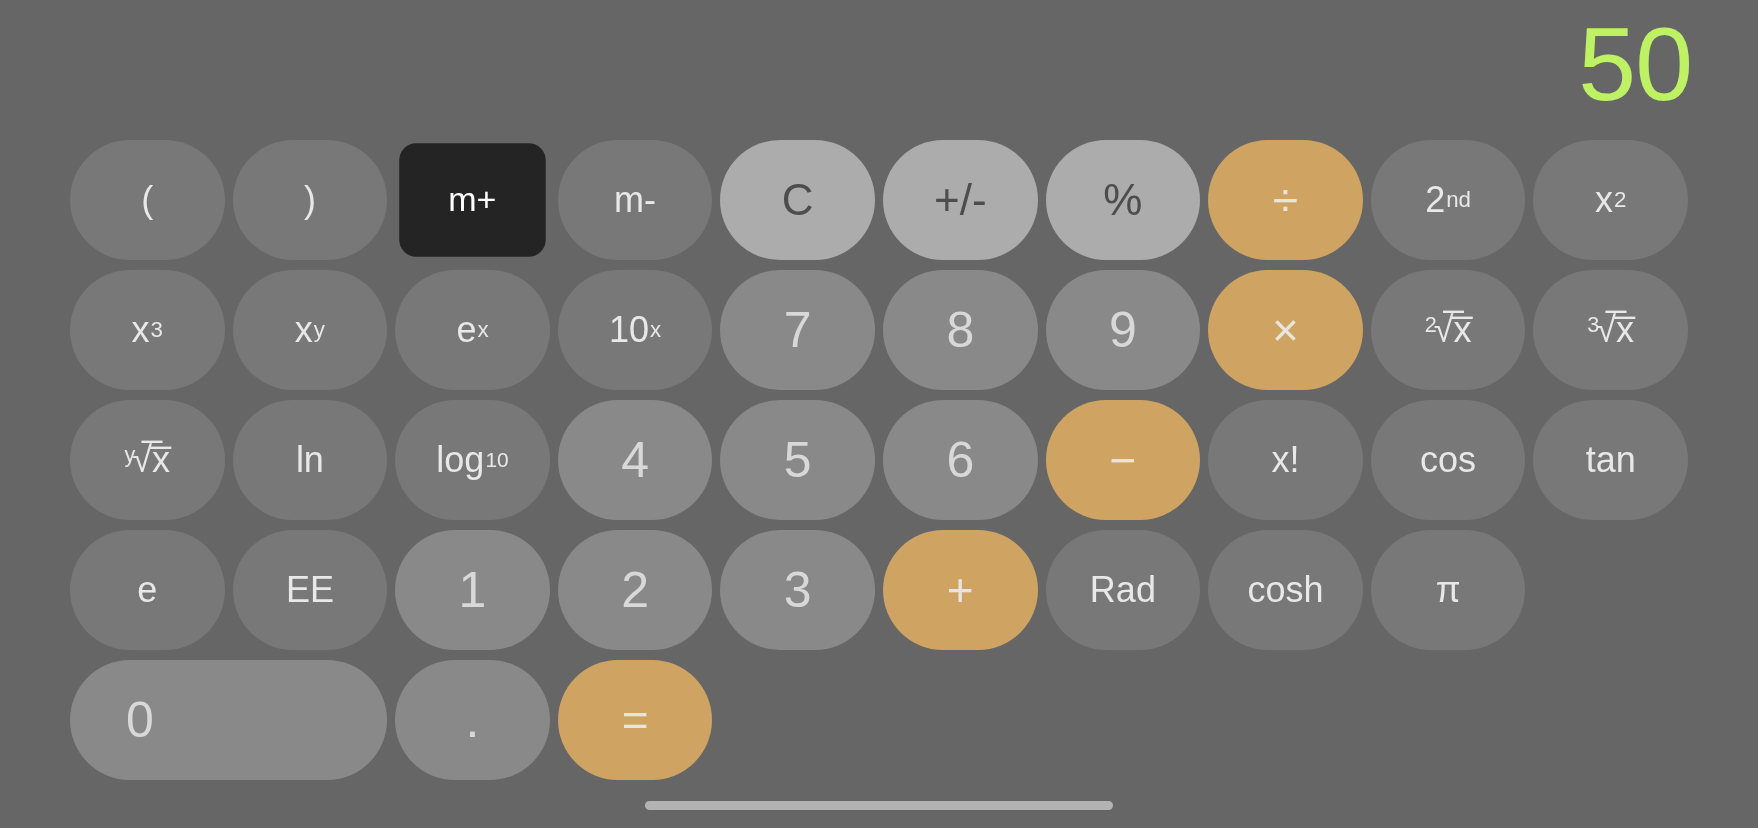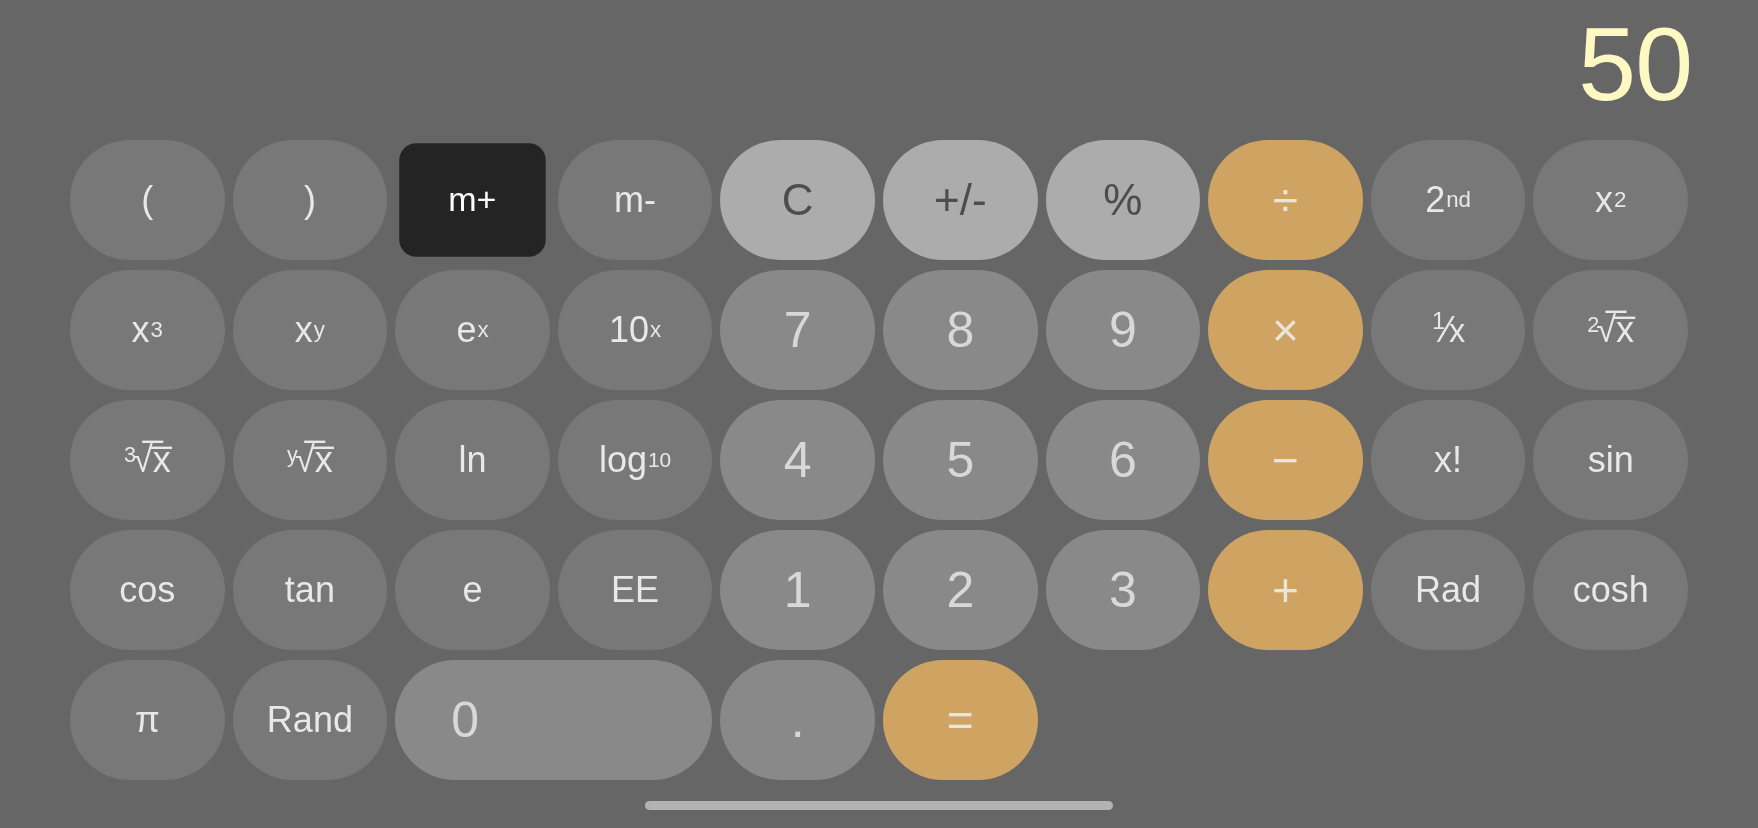"50" #display-value { color: #fef9c3 -> #bef264 }
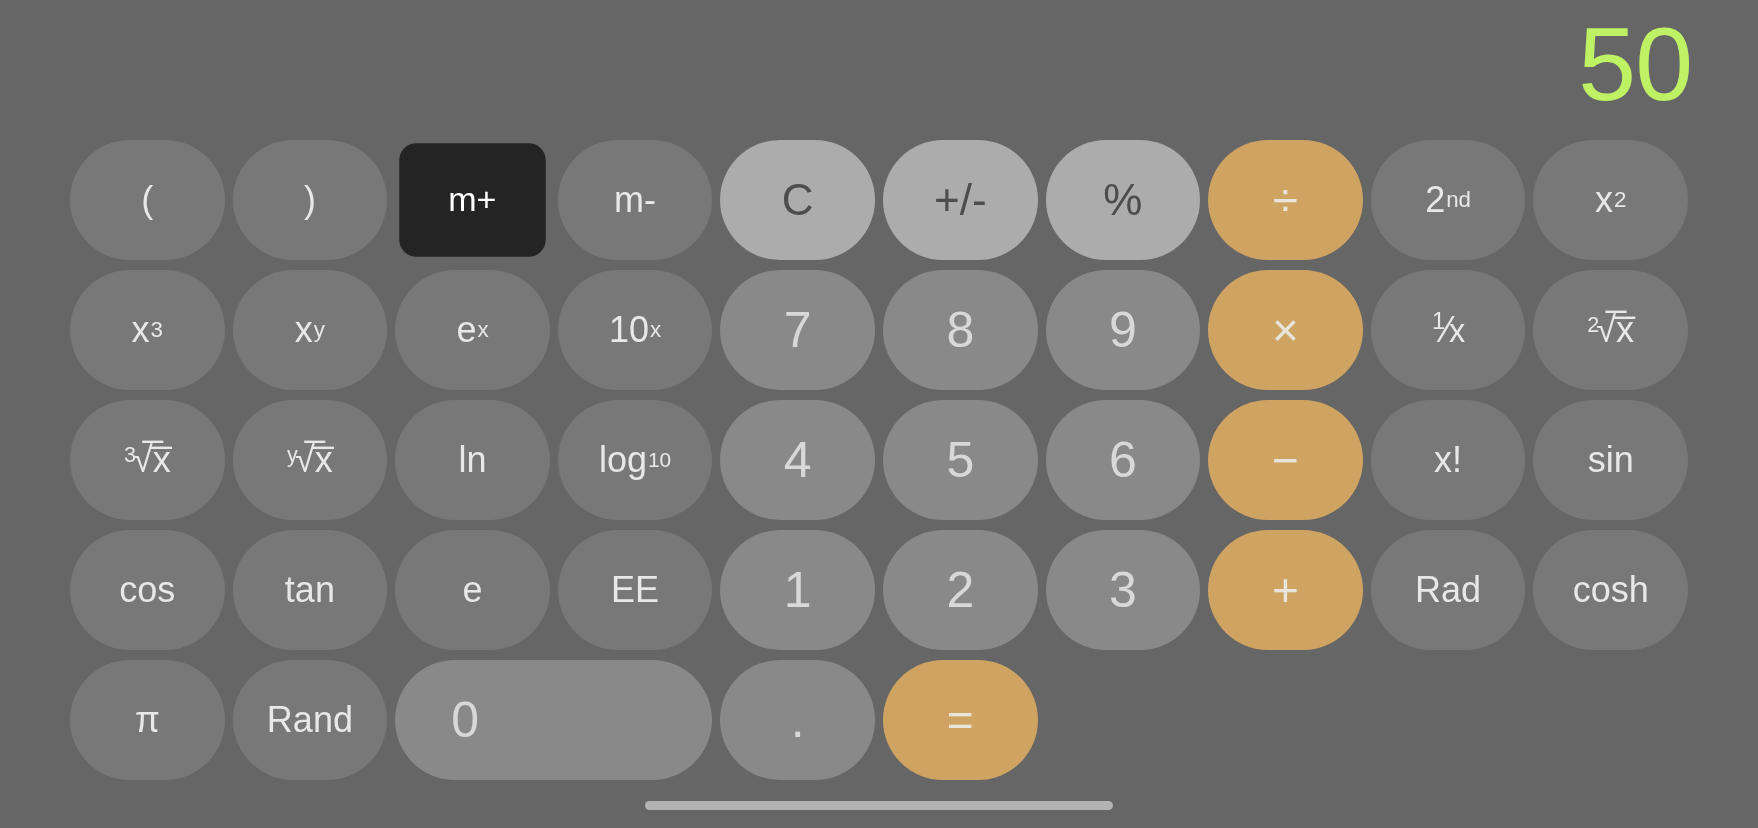"1⁄x" div.key { html: <div> <span><span>1</span><span>⁄</span><span>x</span></span> </div> -> none }
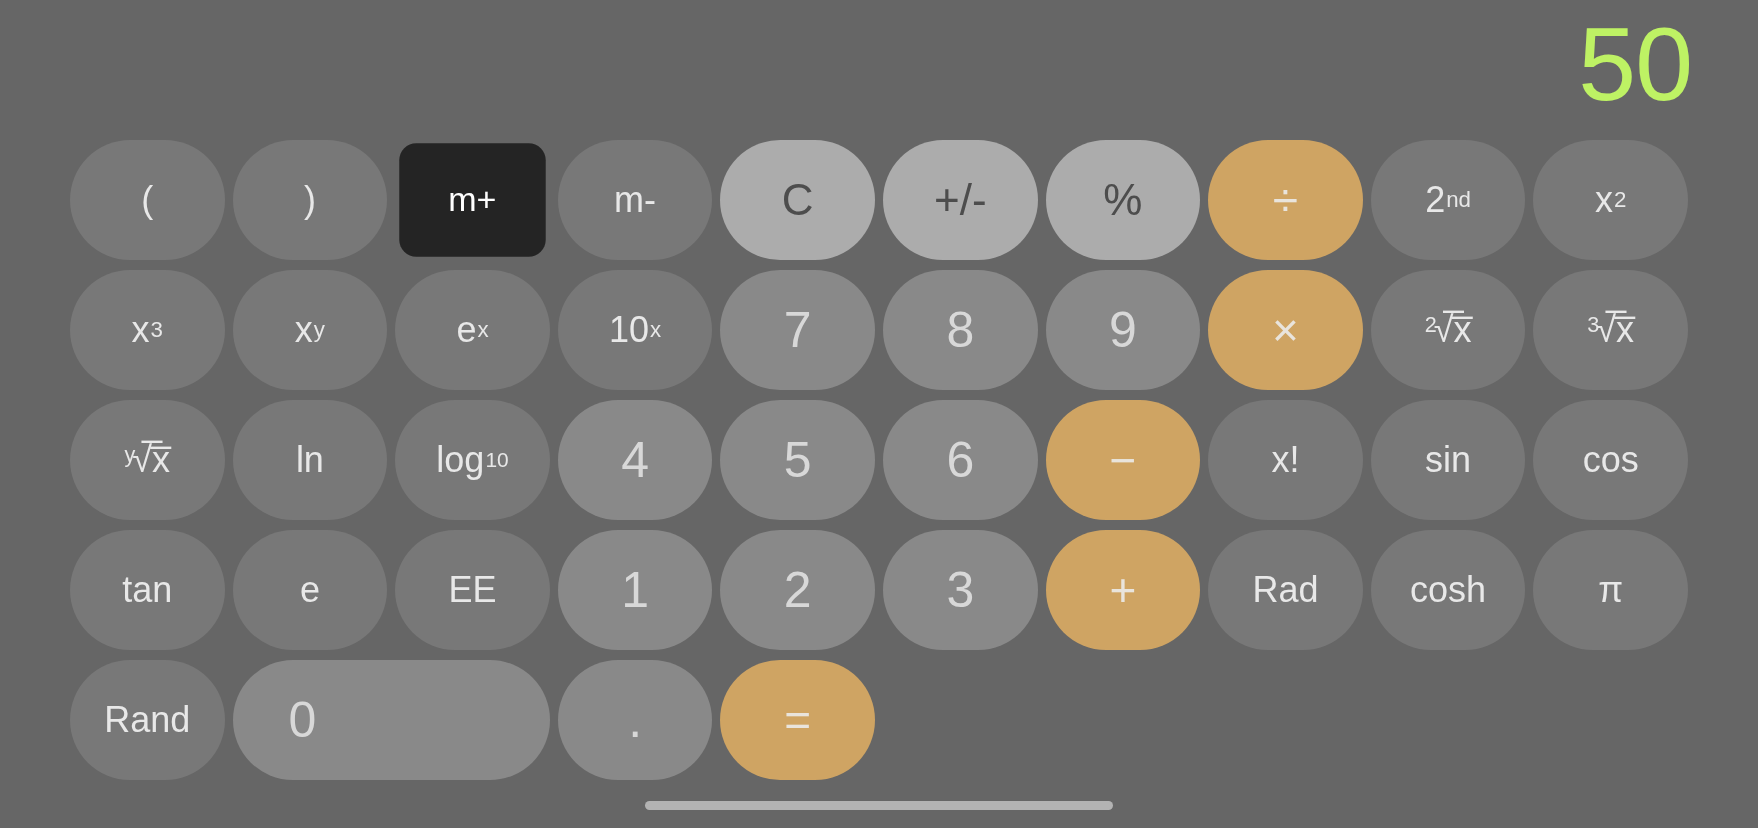"sin" div.key { html: <div> <span>sin</span> </div> -> none }
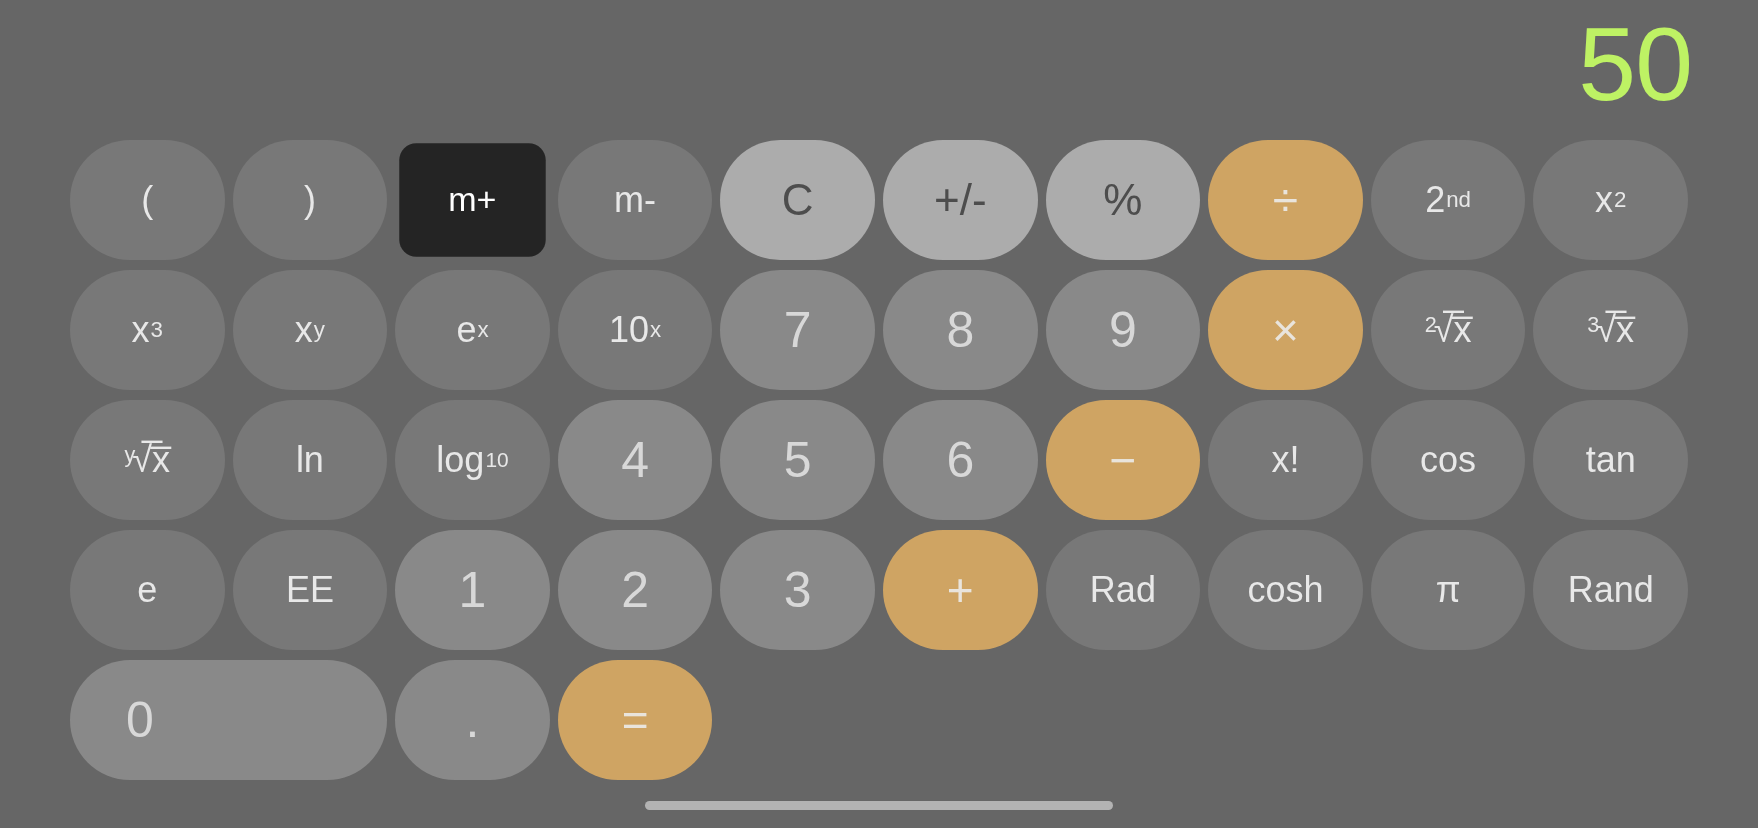"Rand" div.key { html: <div> <span>Rand</span> </div> -> none }
